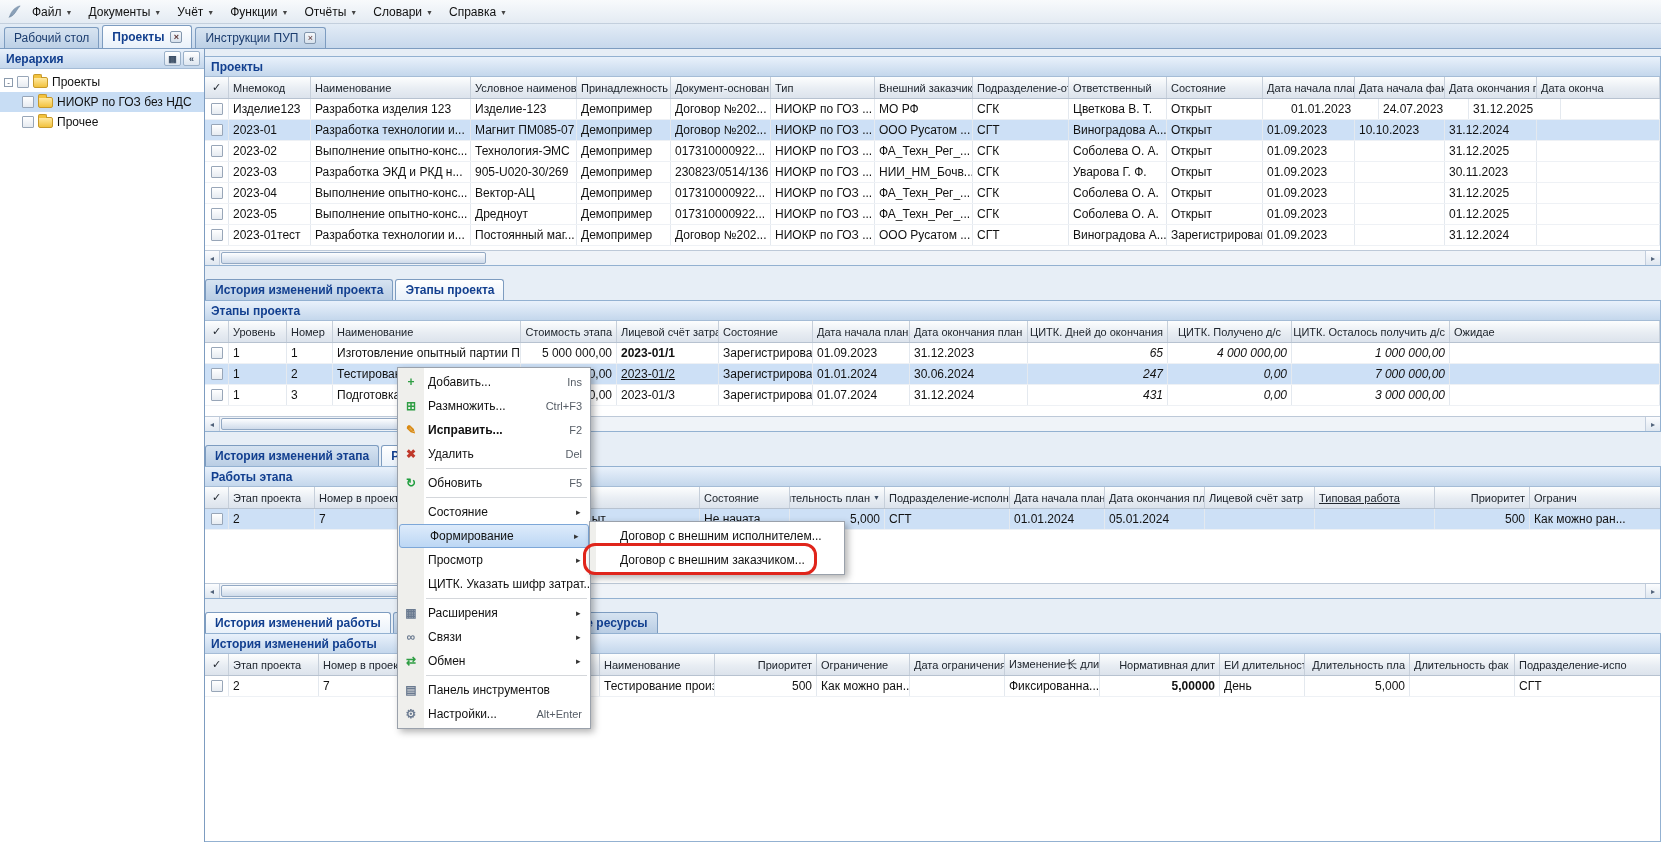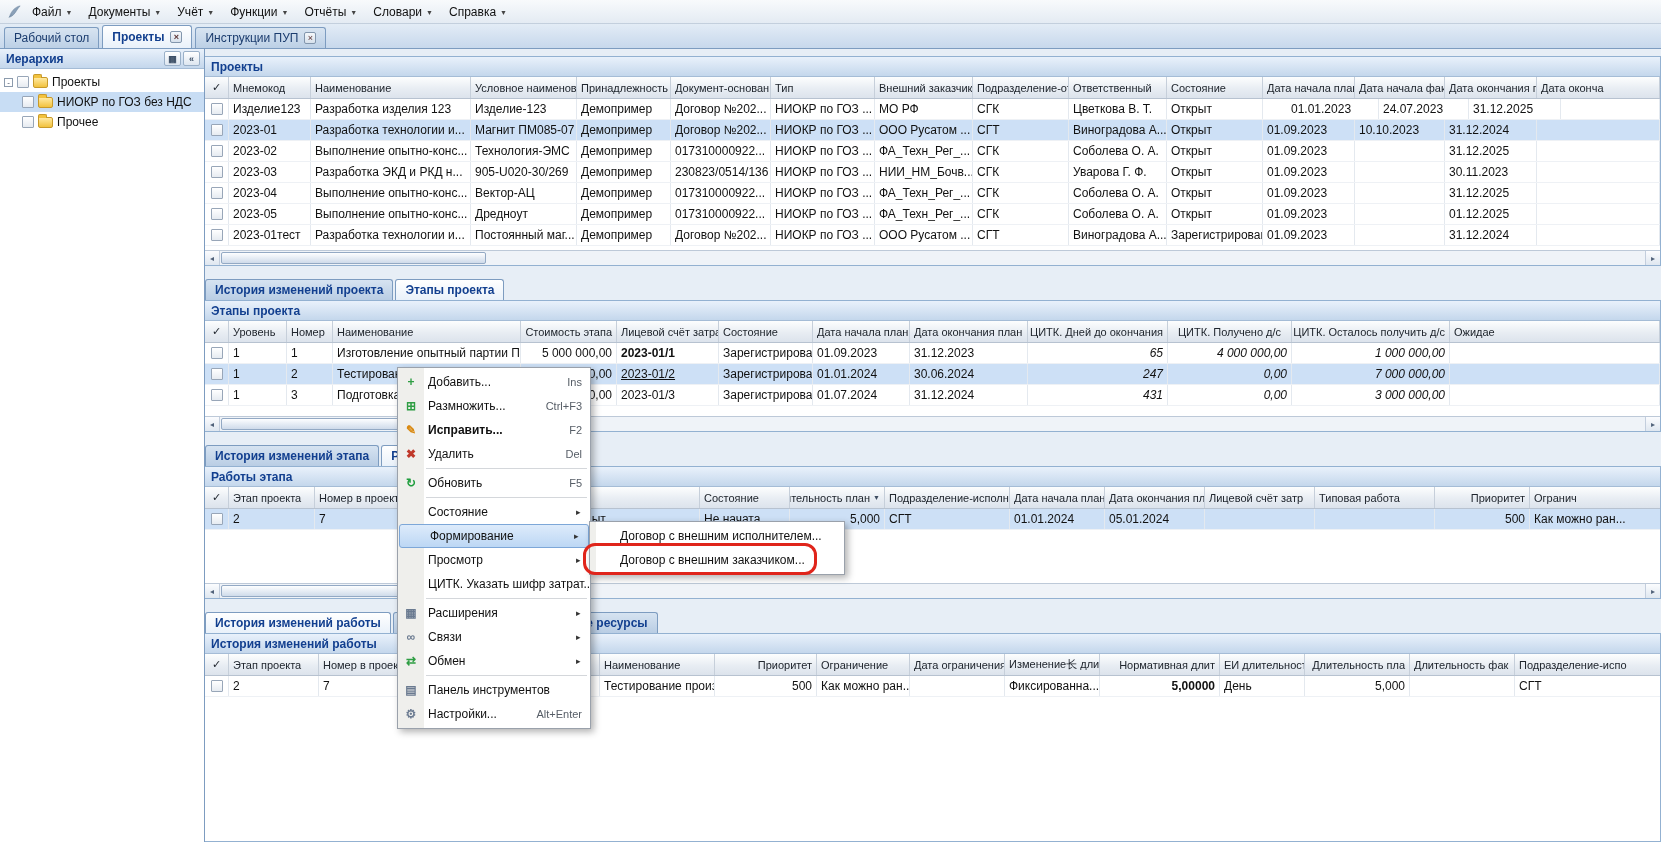"Типовая работа" div.th { text-decoration: none -> underline }
